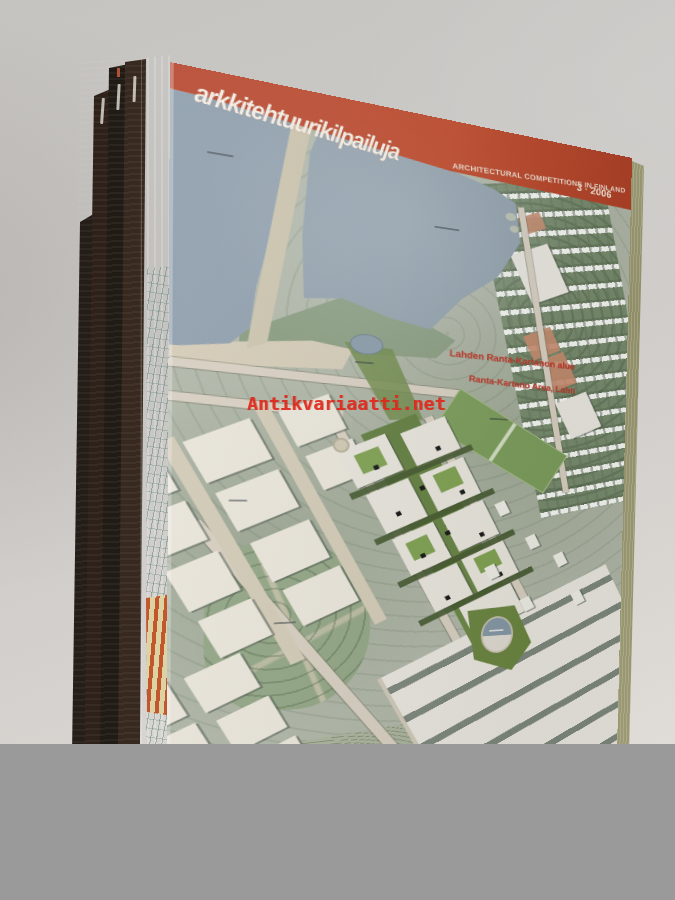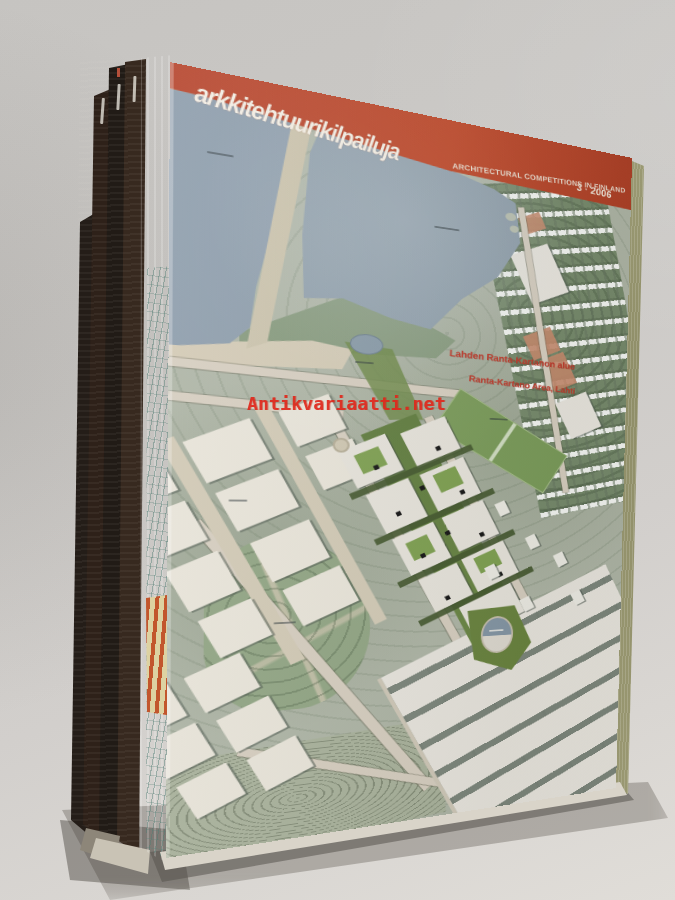"Antikvariaatti.net" .scene { height: 900px -> 744px }
